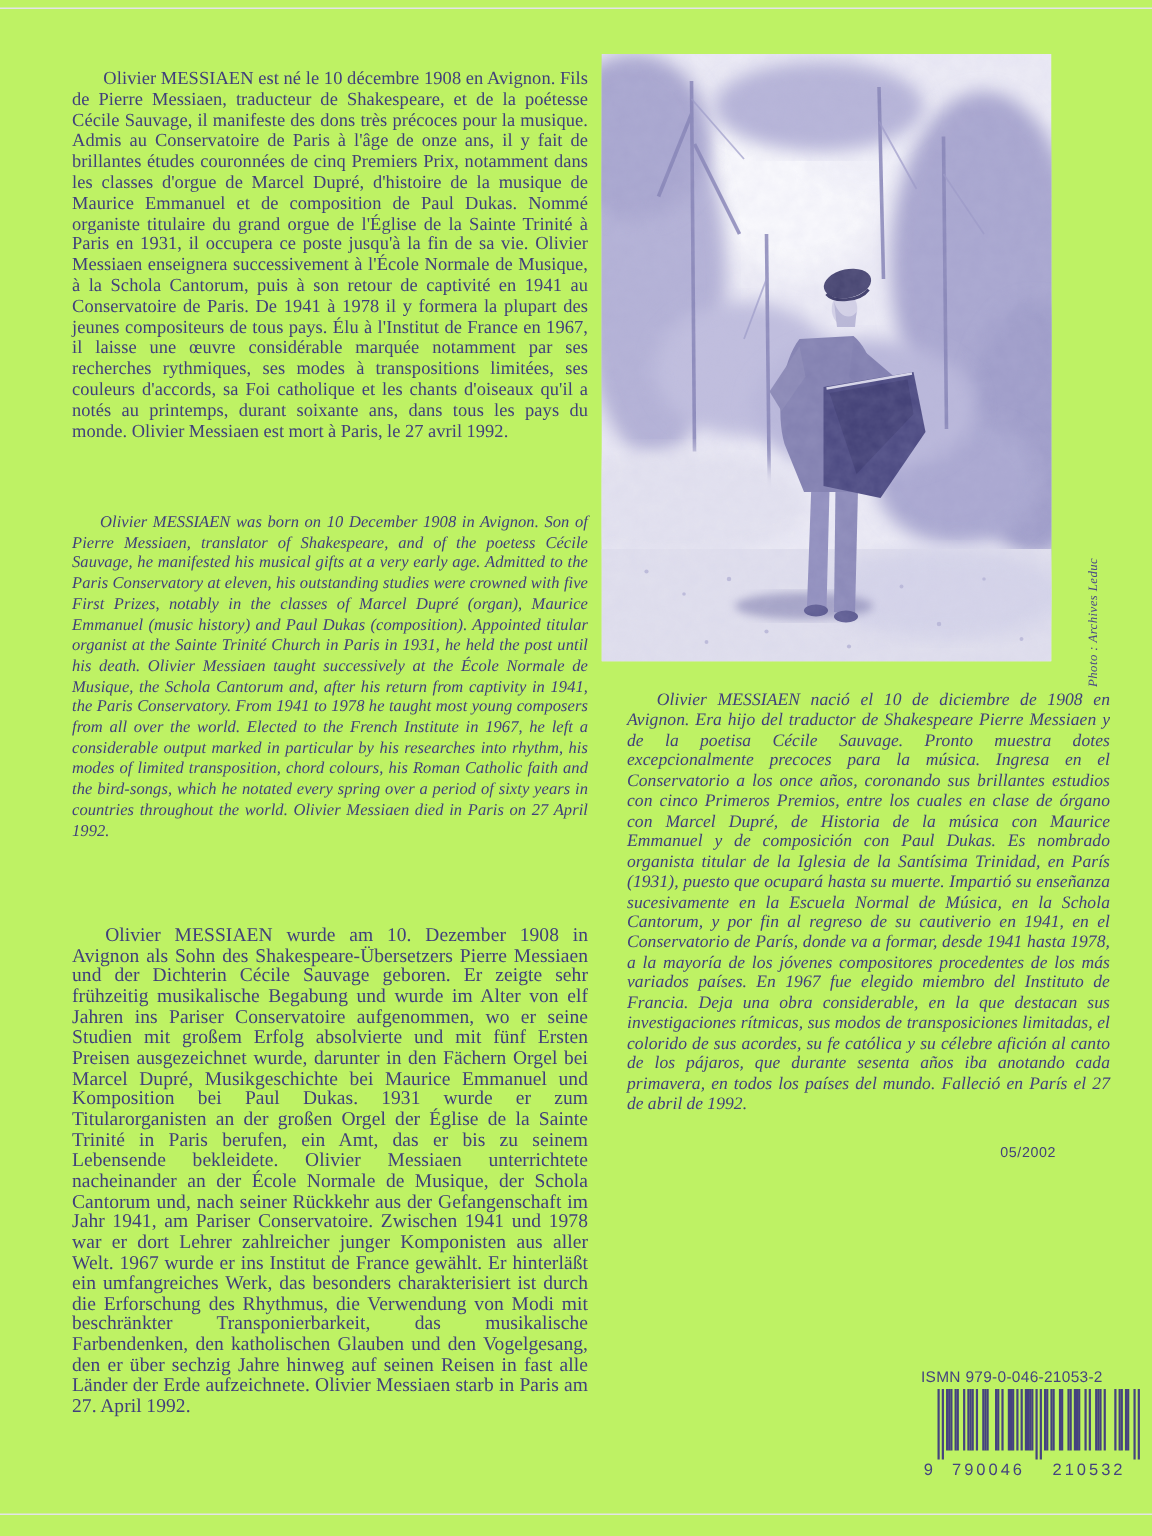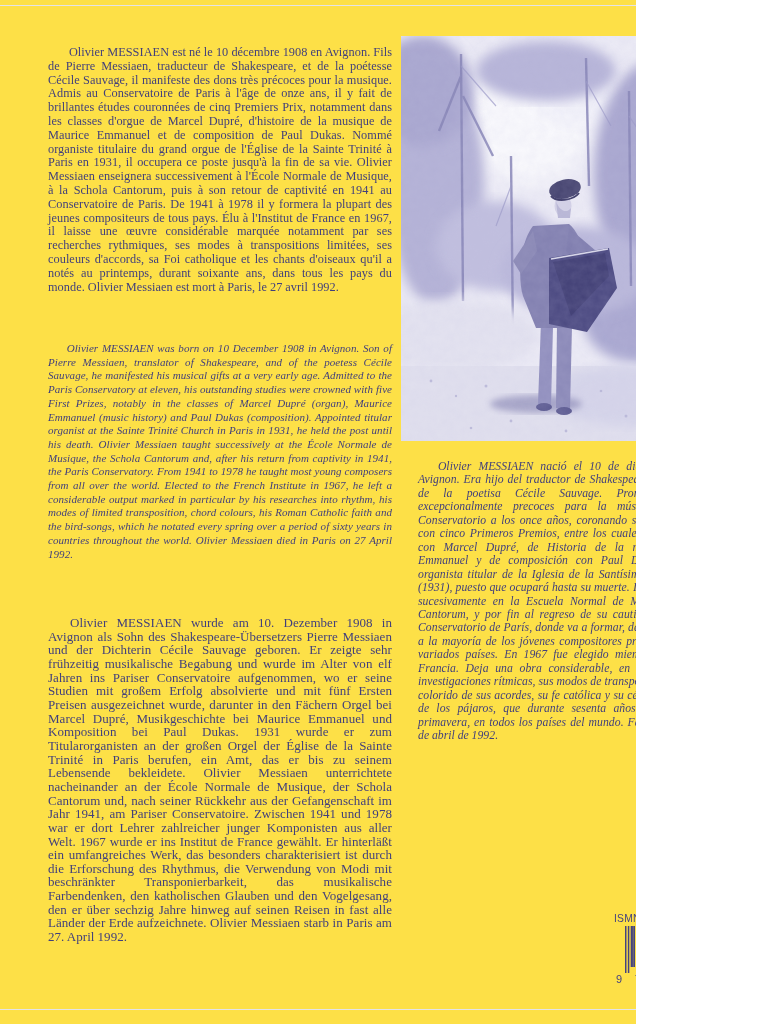"Olivier MESSIAEN est né le" .sheet { background: #fde047 -> #bef264; width: 636px -> 768px }
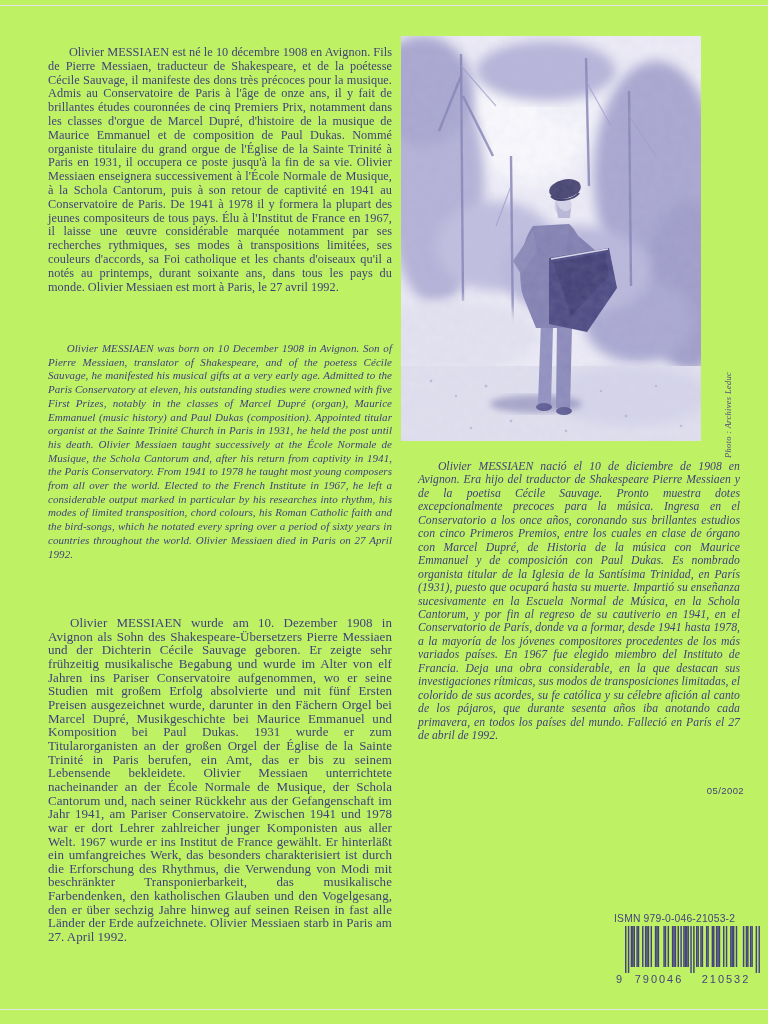"05/2002" .plate-date { left: 624px -> 584px; margin-top: 22px -> none }
